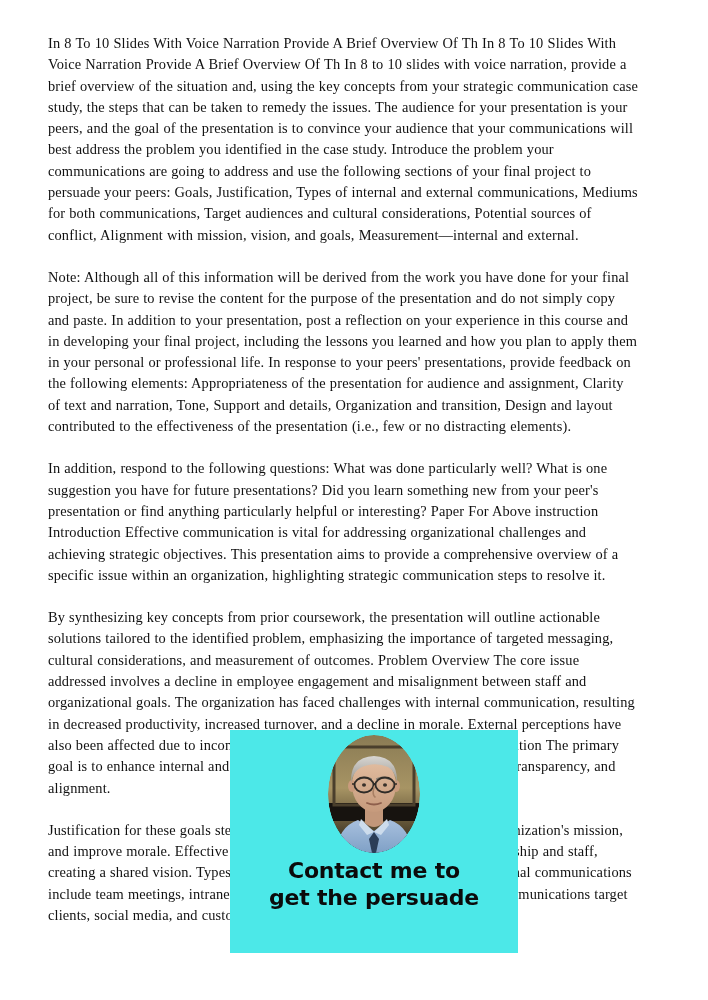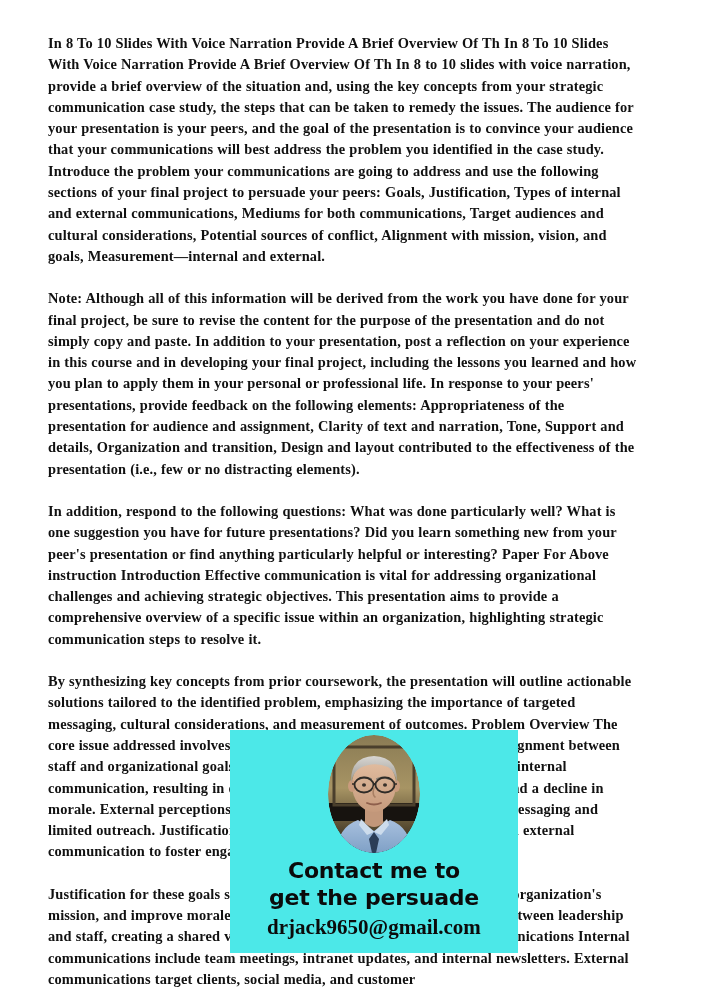"In 8 To 10 Slides" #doc { font-weight: bold -> none }
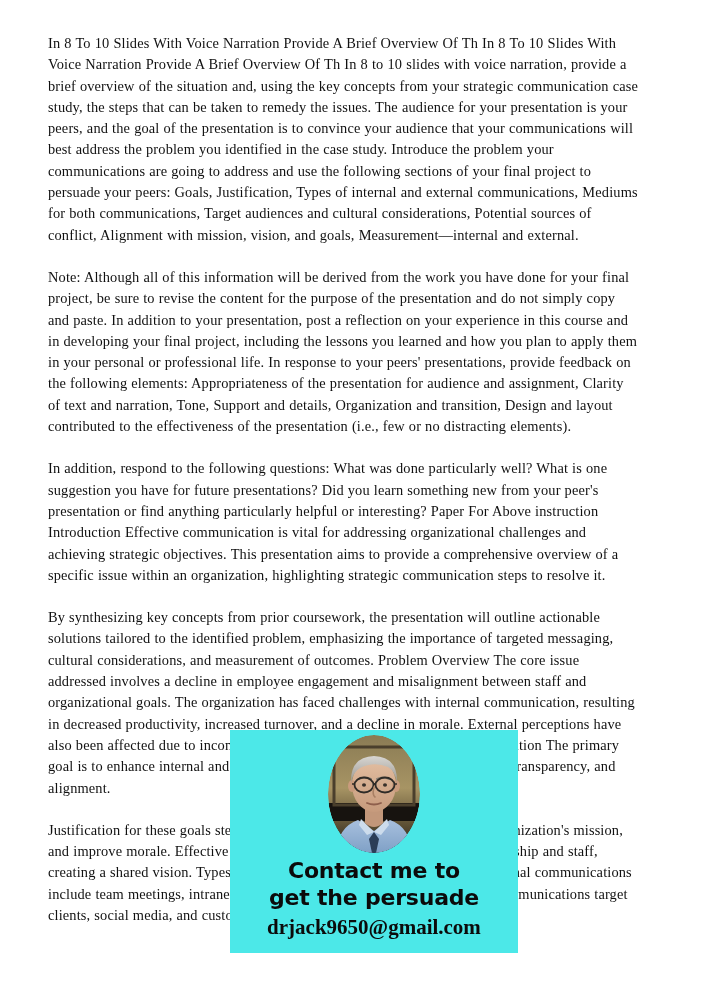"drjack9650@gmail.com" div.promo-email { html: <div>drjack9650@gmail.com</div> -> none }
